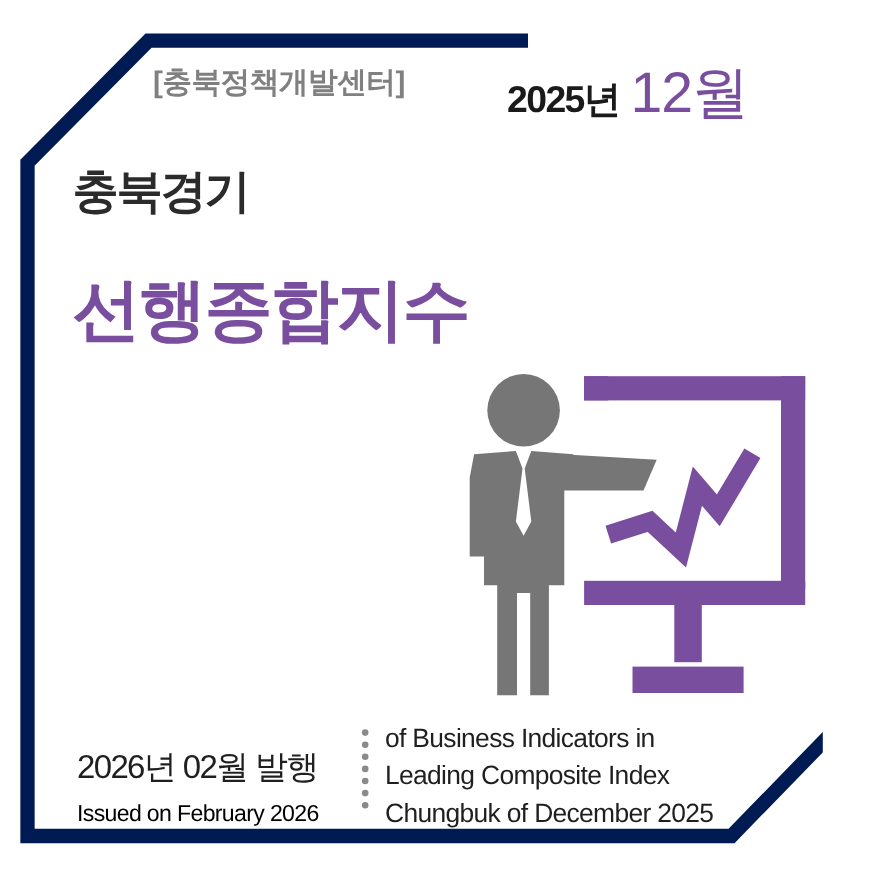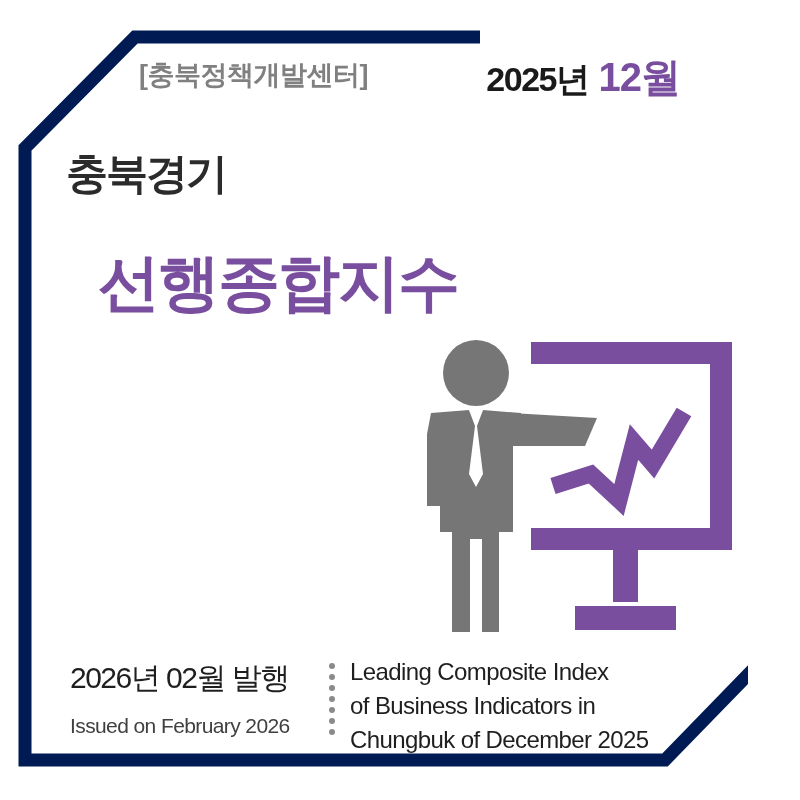"12월" .date-month { font-size: 40px -> 52px; font-weight: 700 -> 400 }
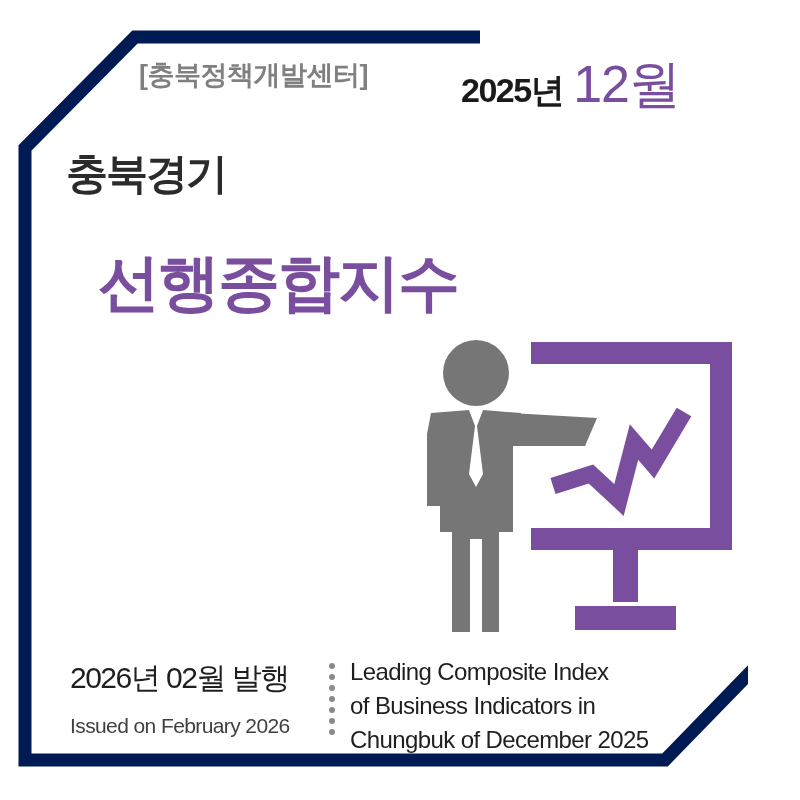"선행종합지수" .title-sub { margin-left: 32px -> none }
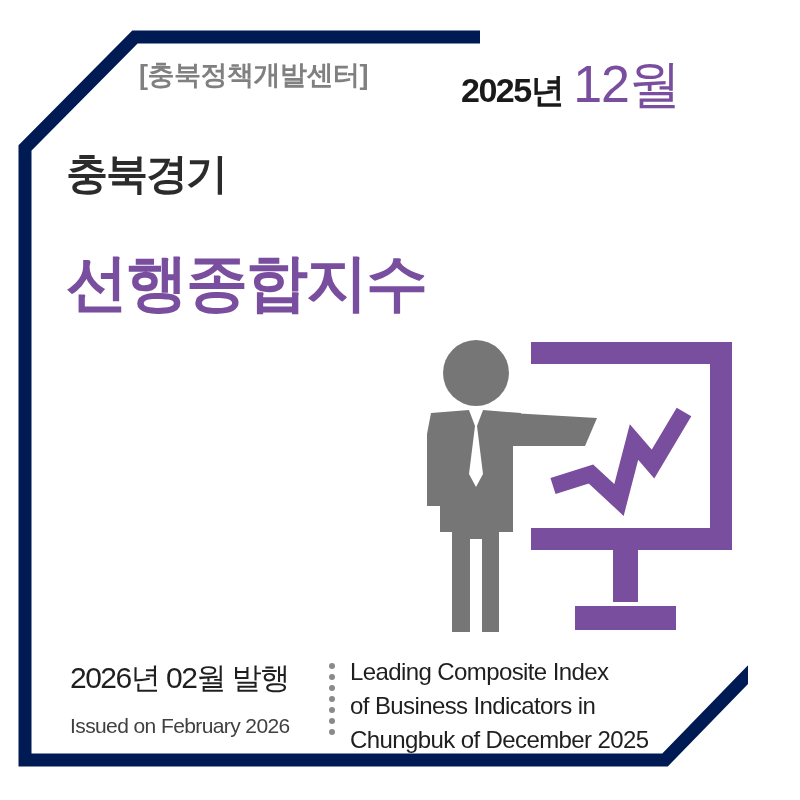"2026년 02월 발행" .issue-ko { margin-top: none -> 20px }
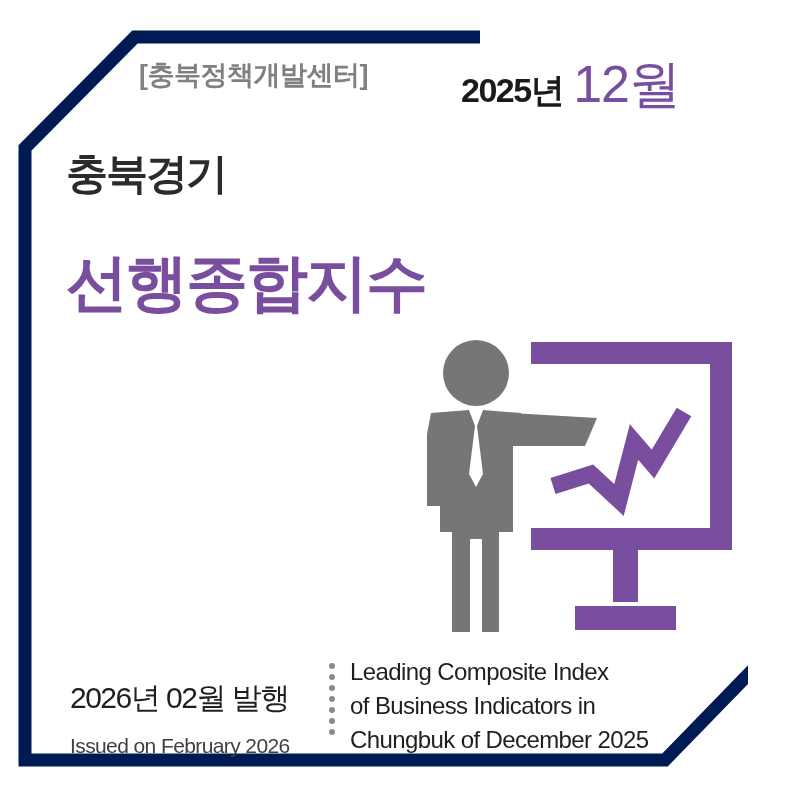"Leading Composite Index" div.eng-line { order: before "of Business Indicators in" -> after "of Business Indicators in" }
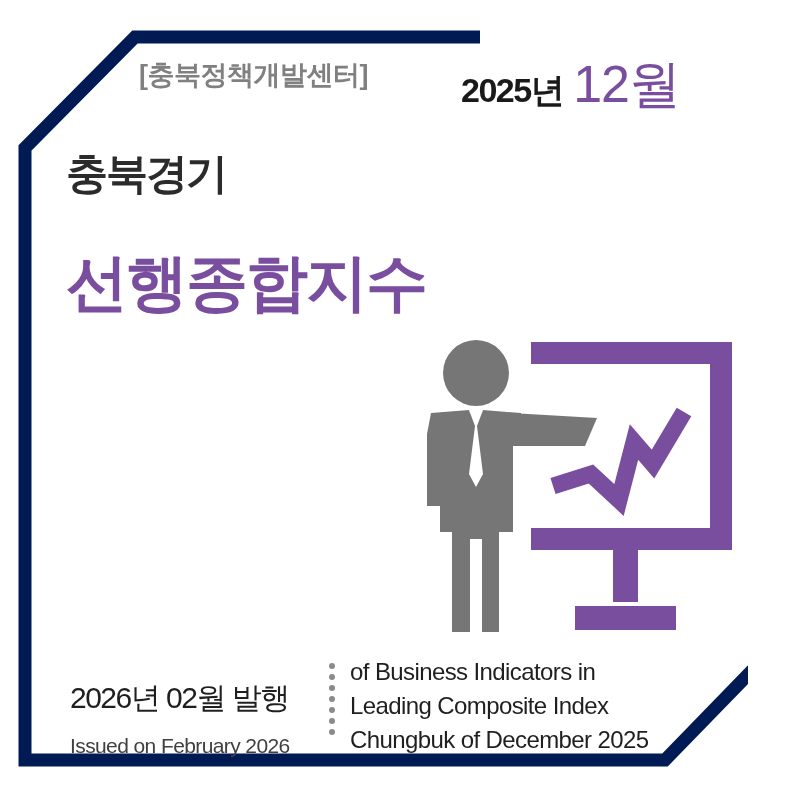"Issued on February 2026" .issue-en { color: #404040 -> #000000; margin-top: 18px -> 12px }
